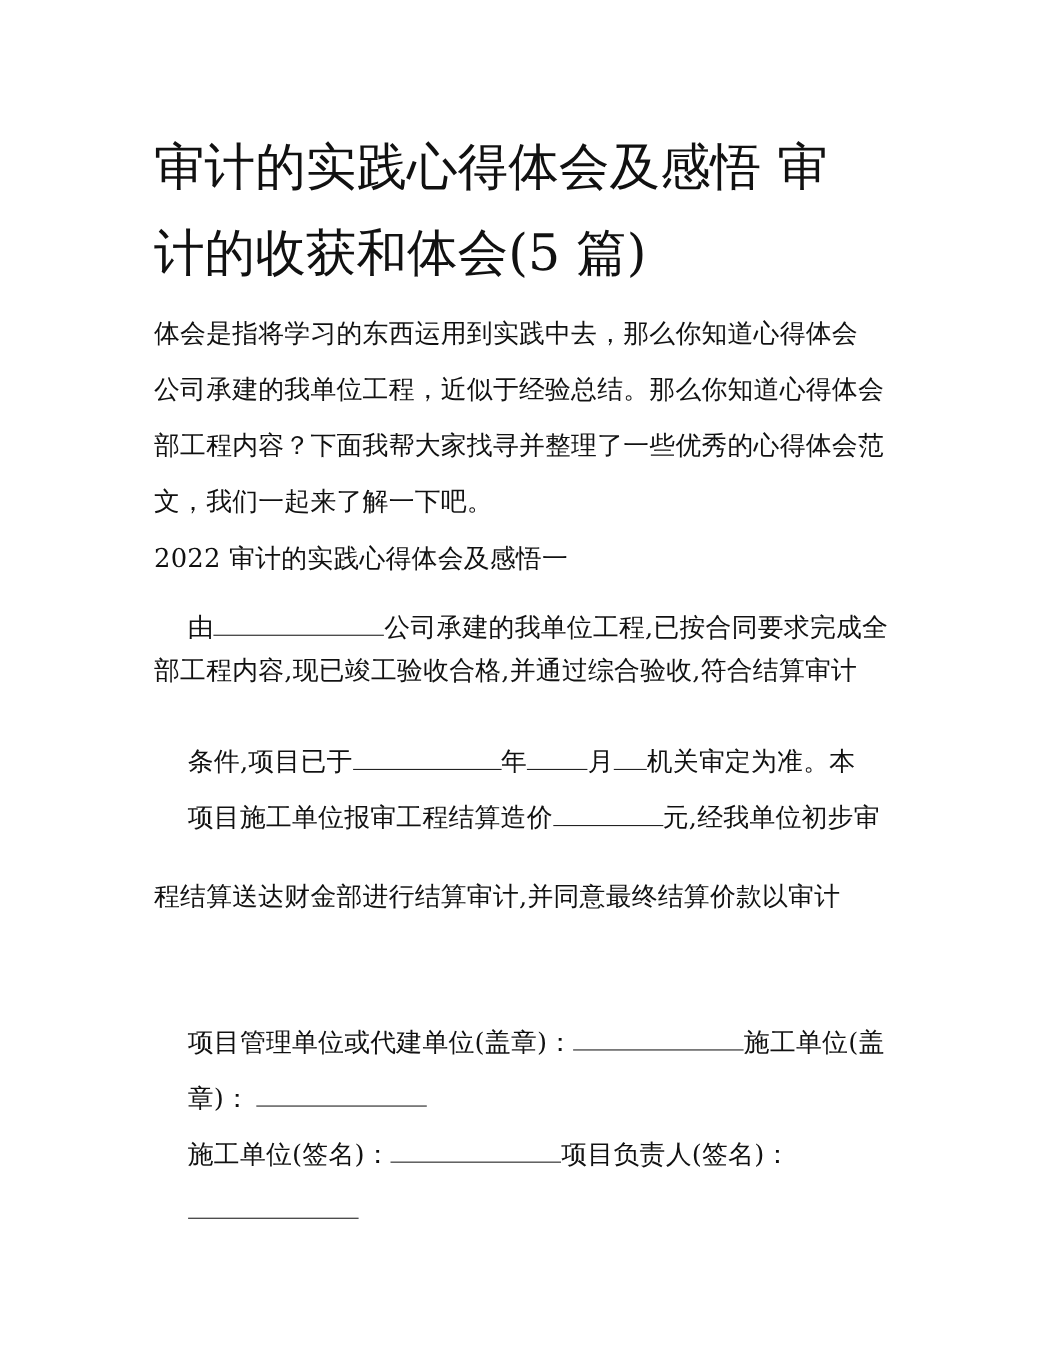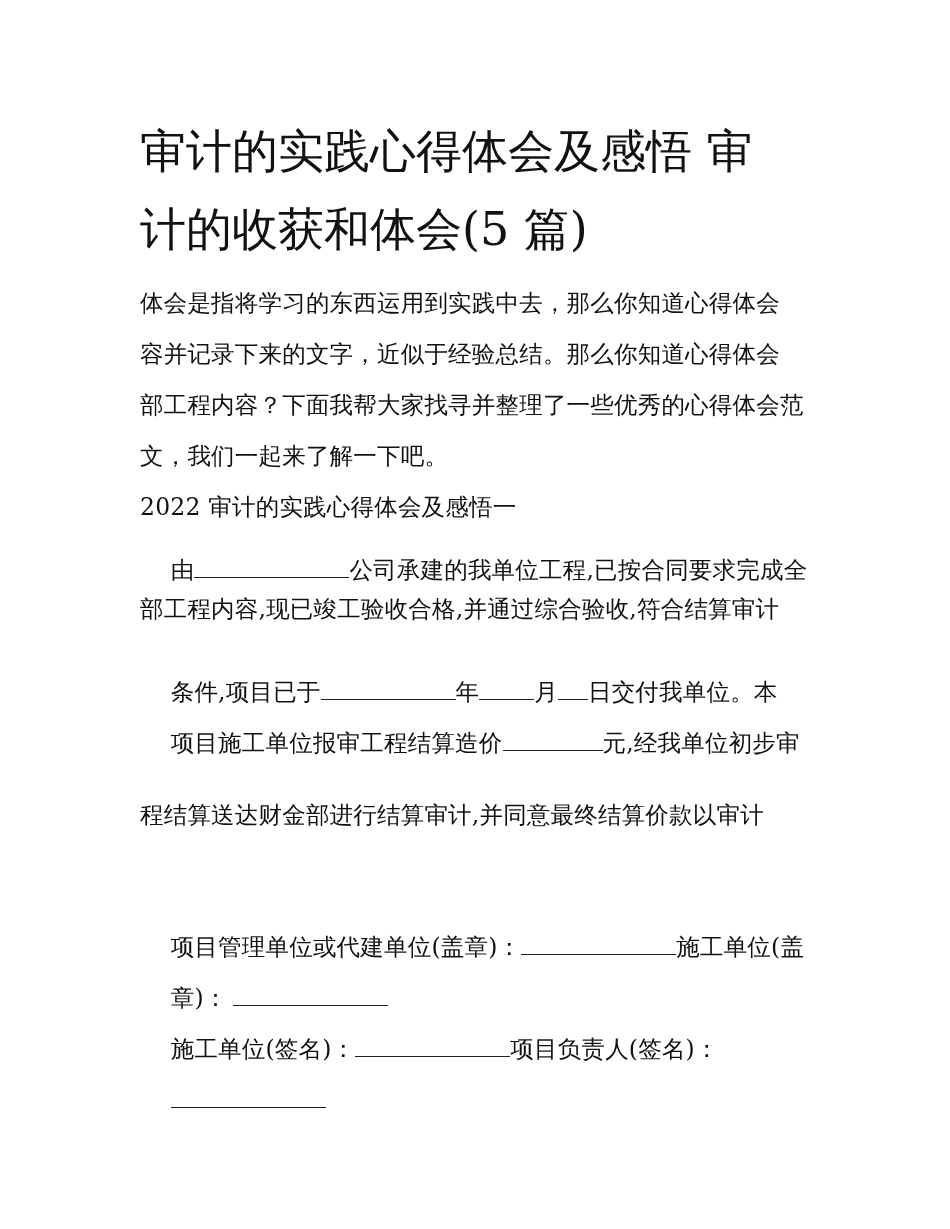"容并记录下来的文字，近似于经验总结。那么你知道心得体会" div.line { text: 容并记录下来的文字 -> 公司承建的我单位工程 }
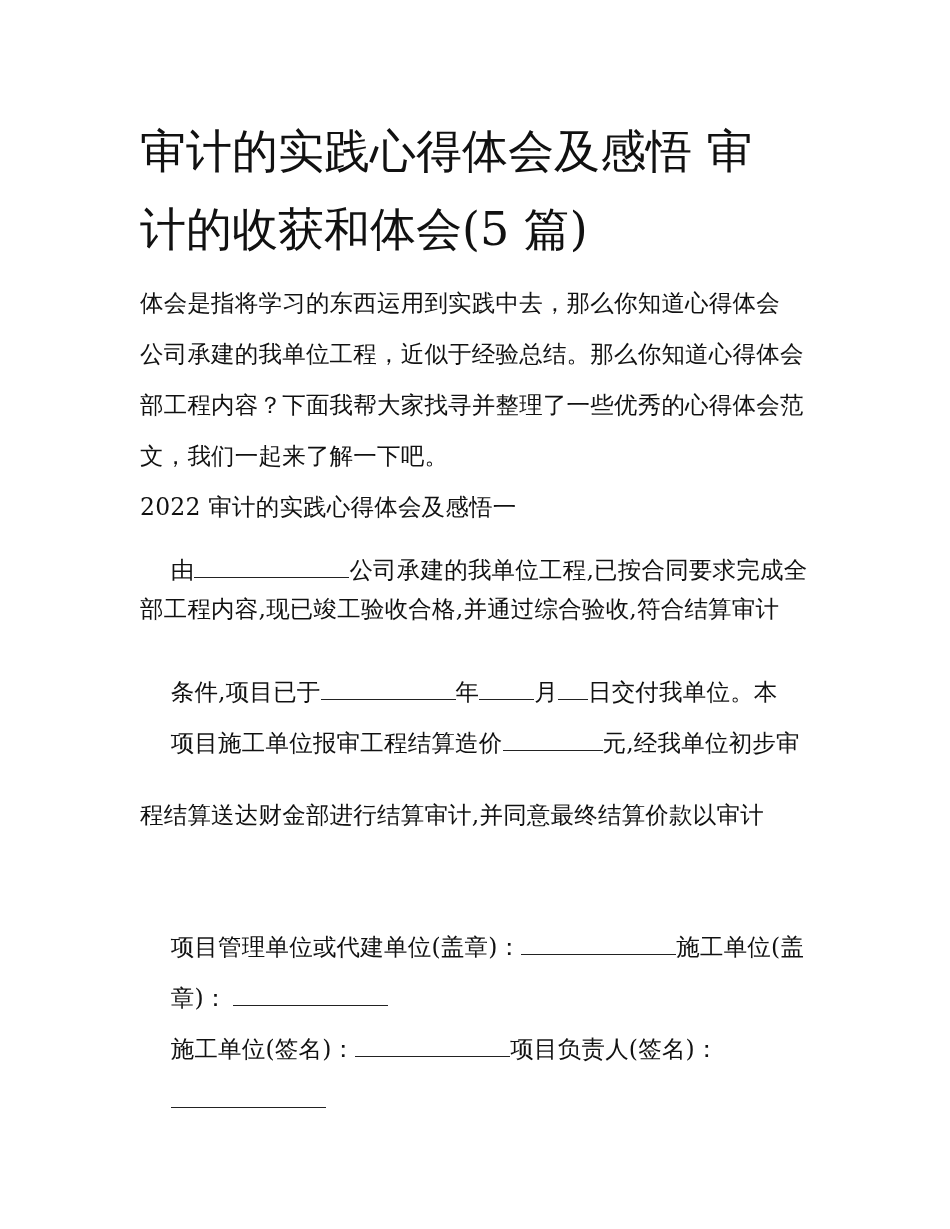"日交付我单位。本" span { text: 日交付我单位 -> 机关审定为准 }
